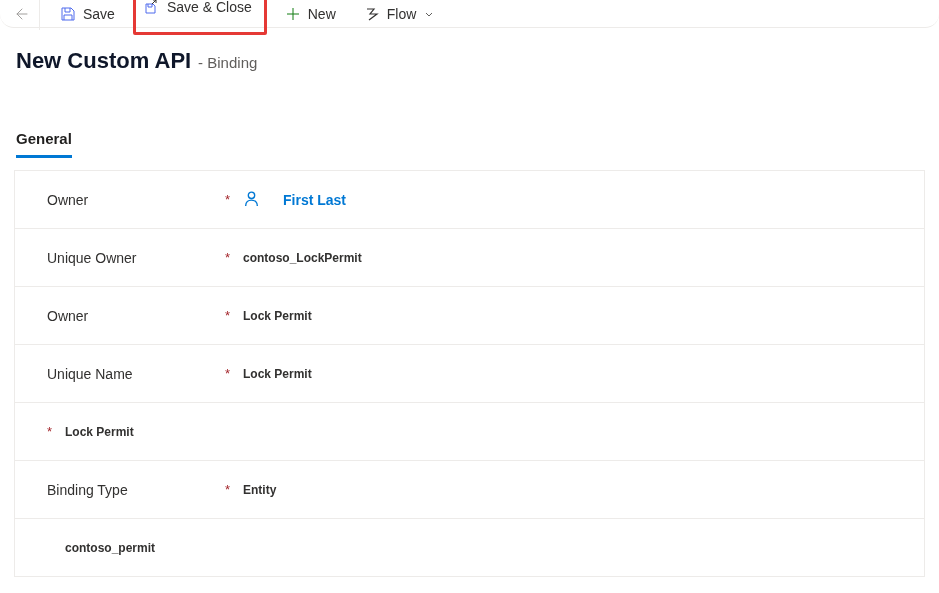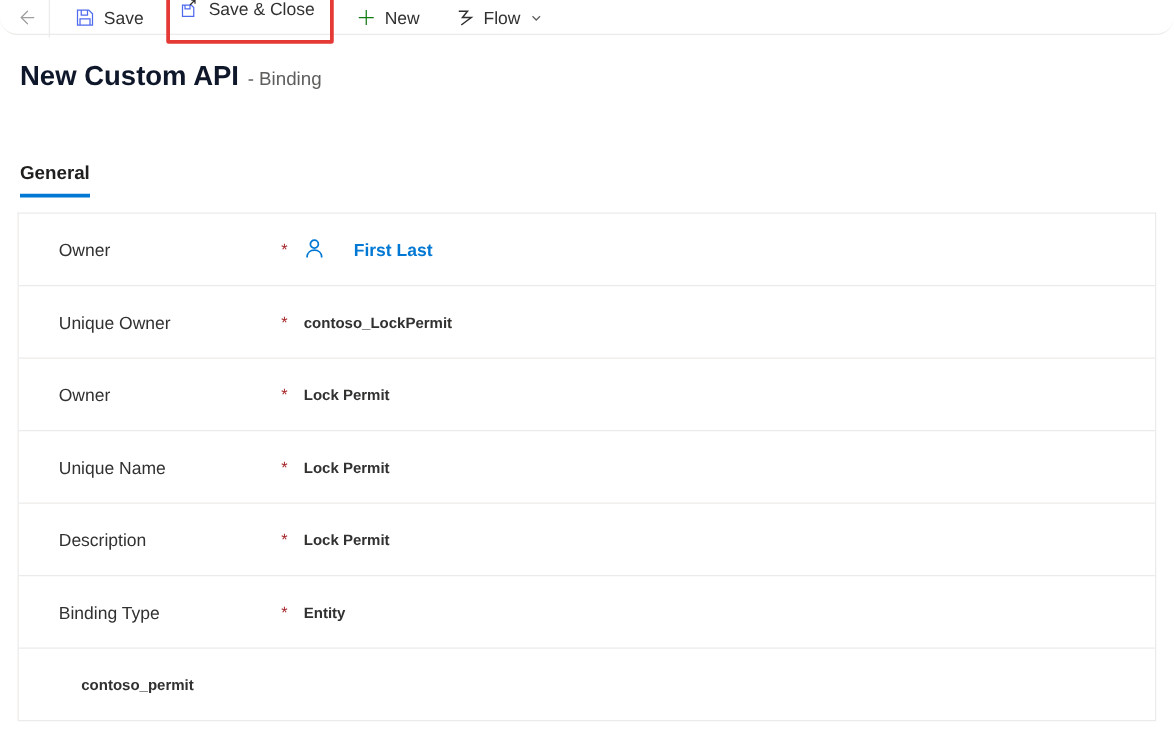"Description" div.form-label { html: <div>Description</div> -> none }
